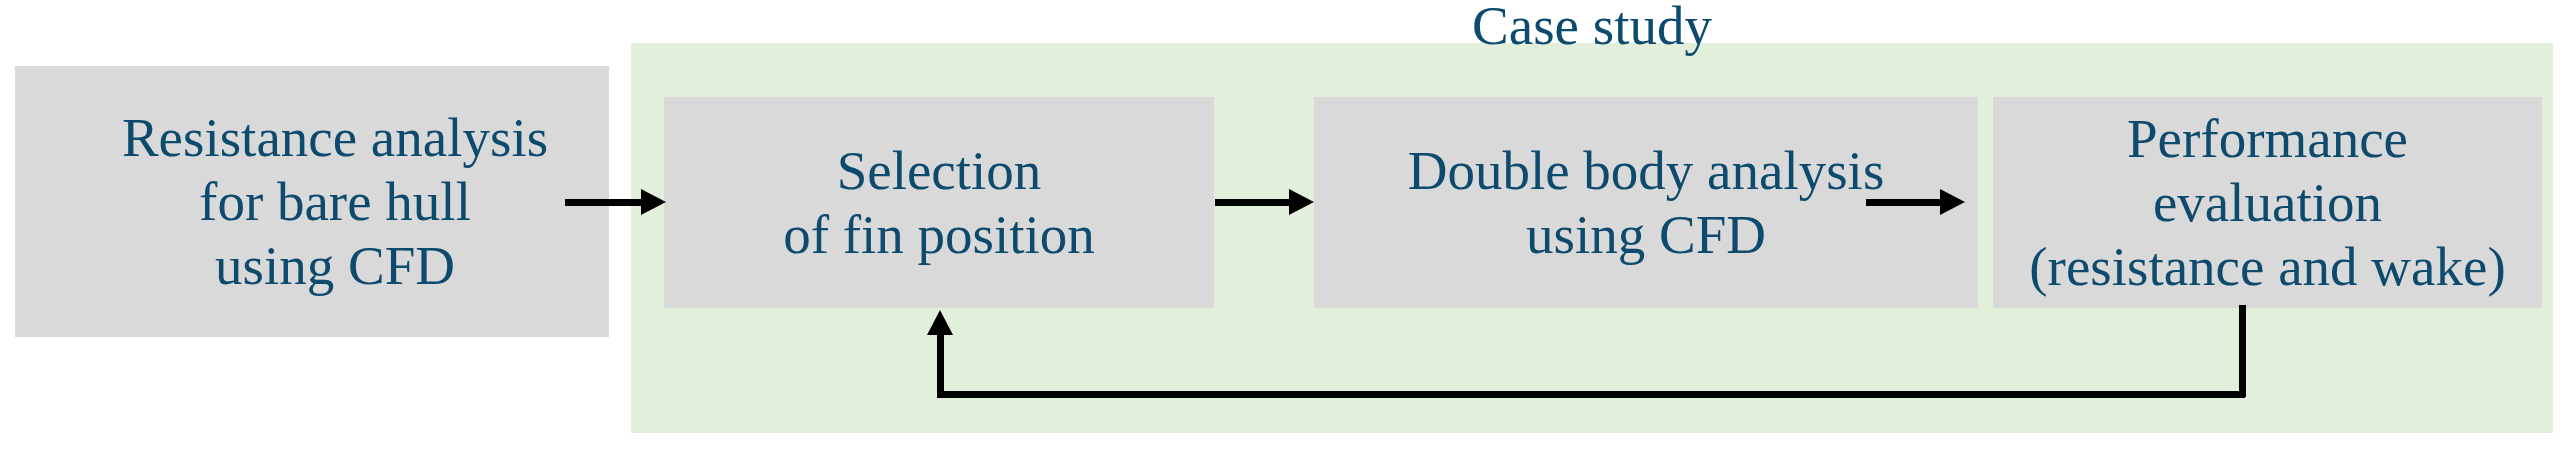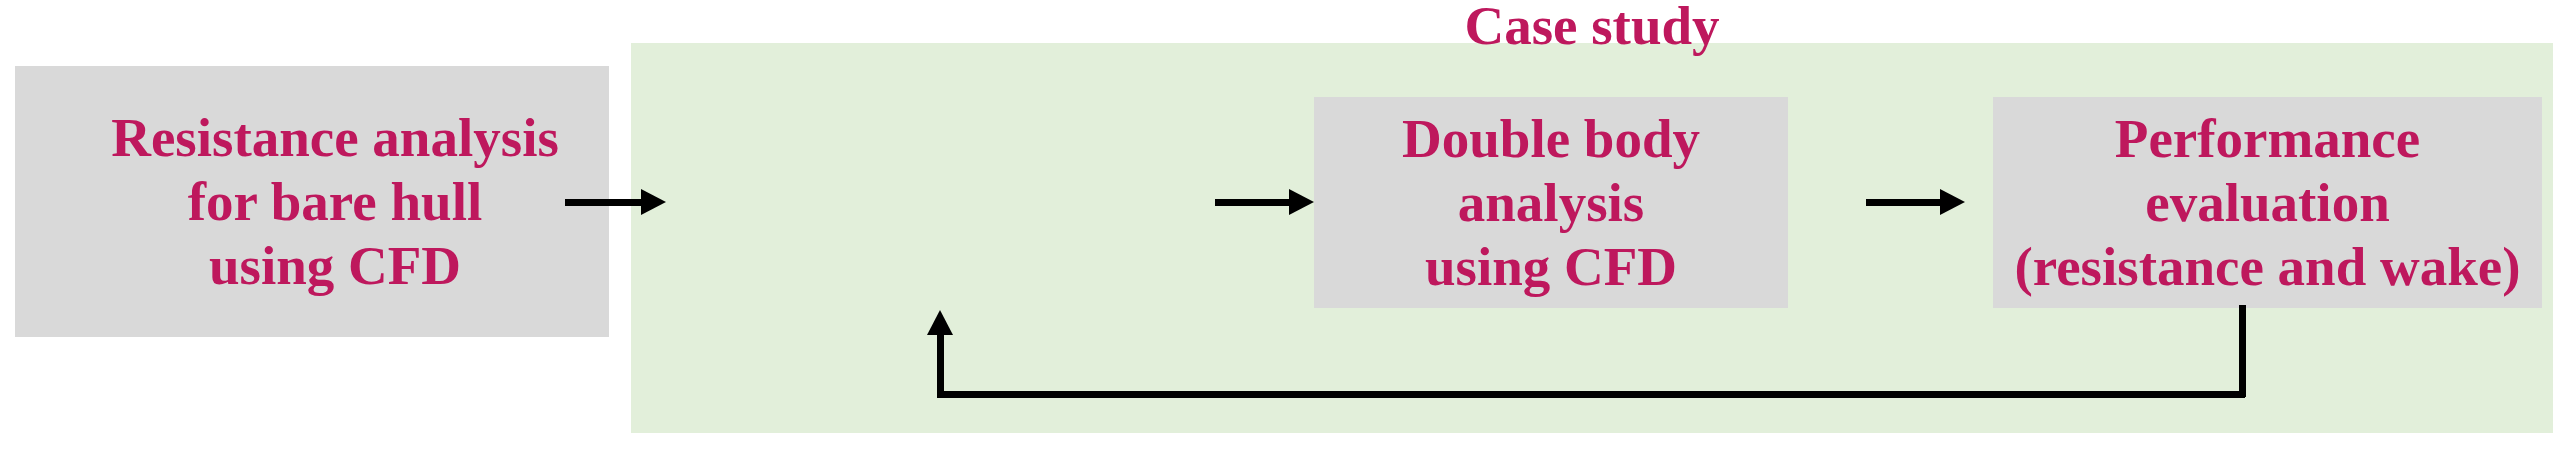"Case study" .canvas { color: #be185d -> #0c4a6e; font-weight: bold -> none }
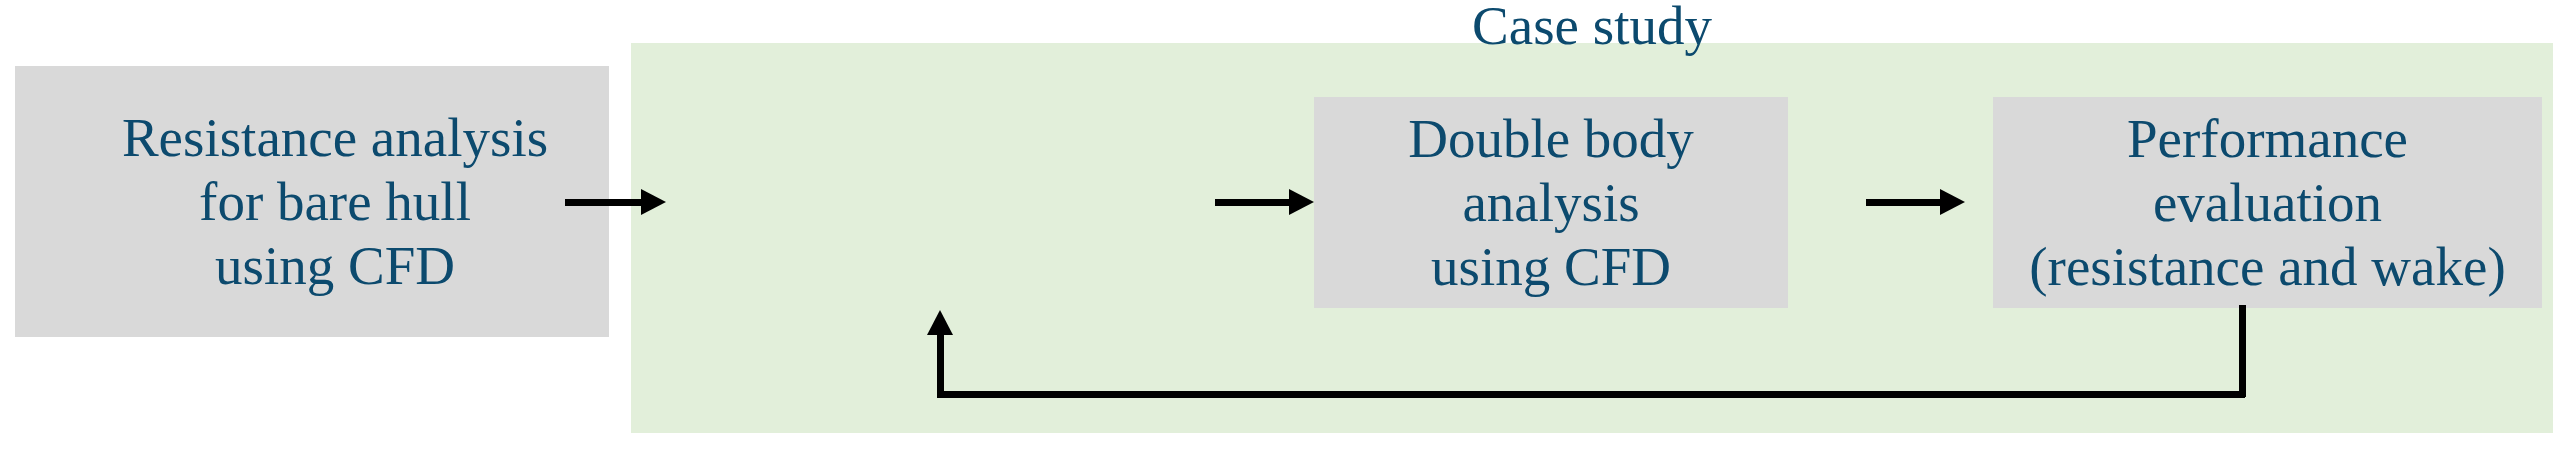"Selection" div.box { html: none -> <div> <span>Selection of fin position</span> </div> }
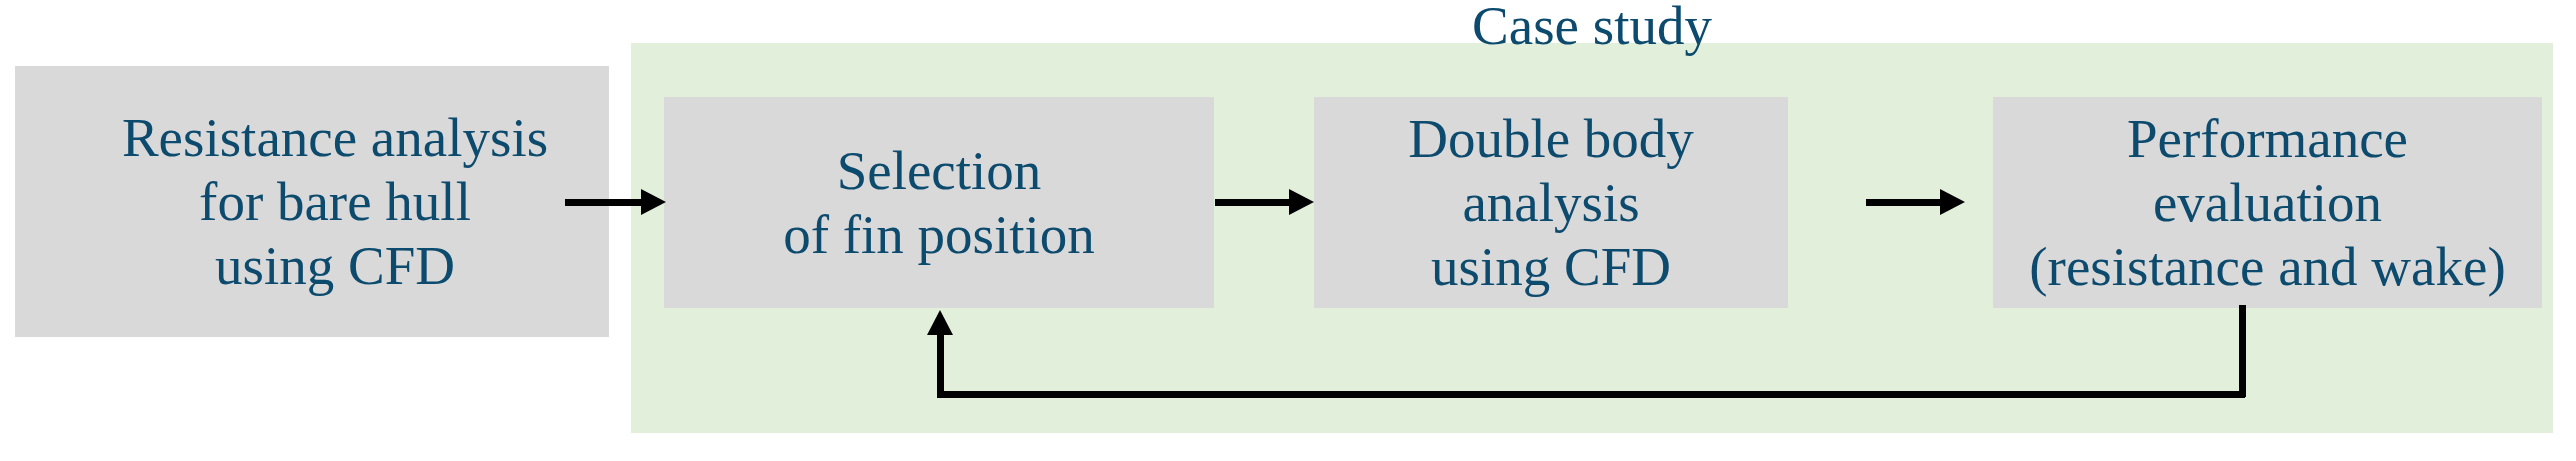"Double body analysis" .box-3 { width: 474px -> 664px }
